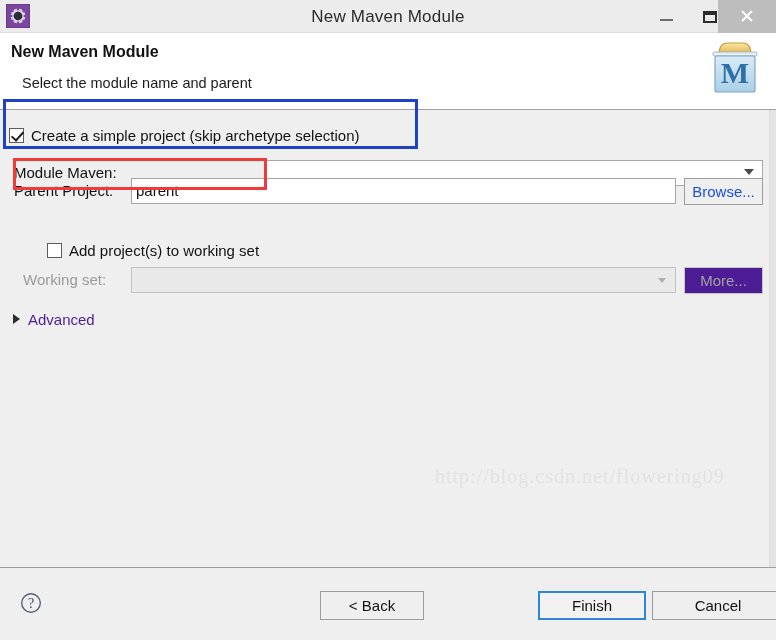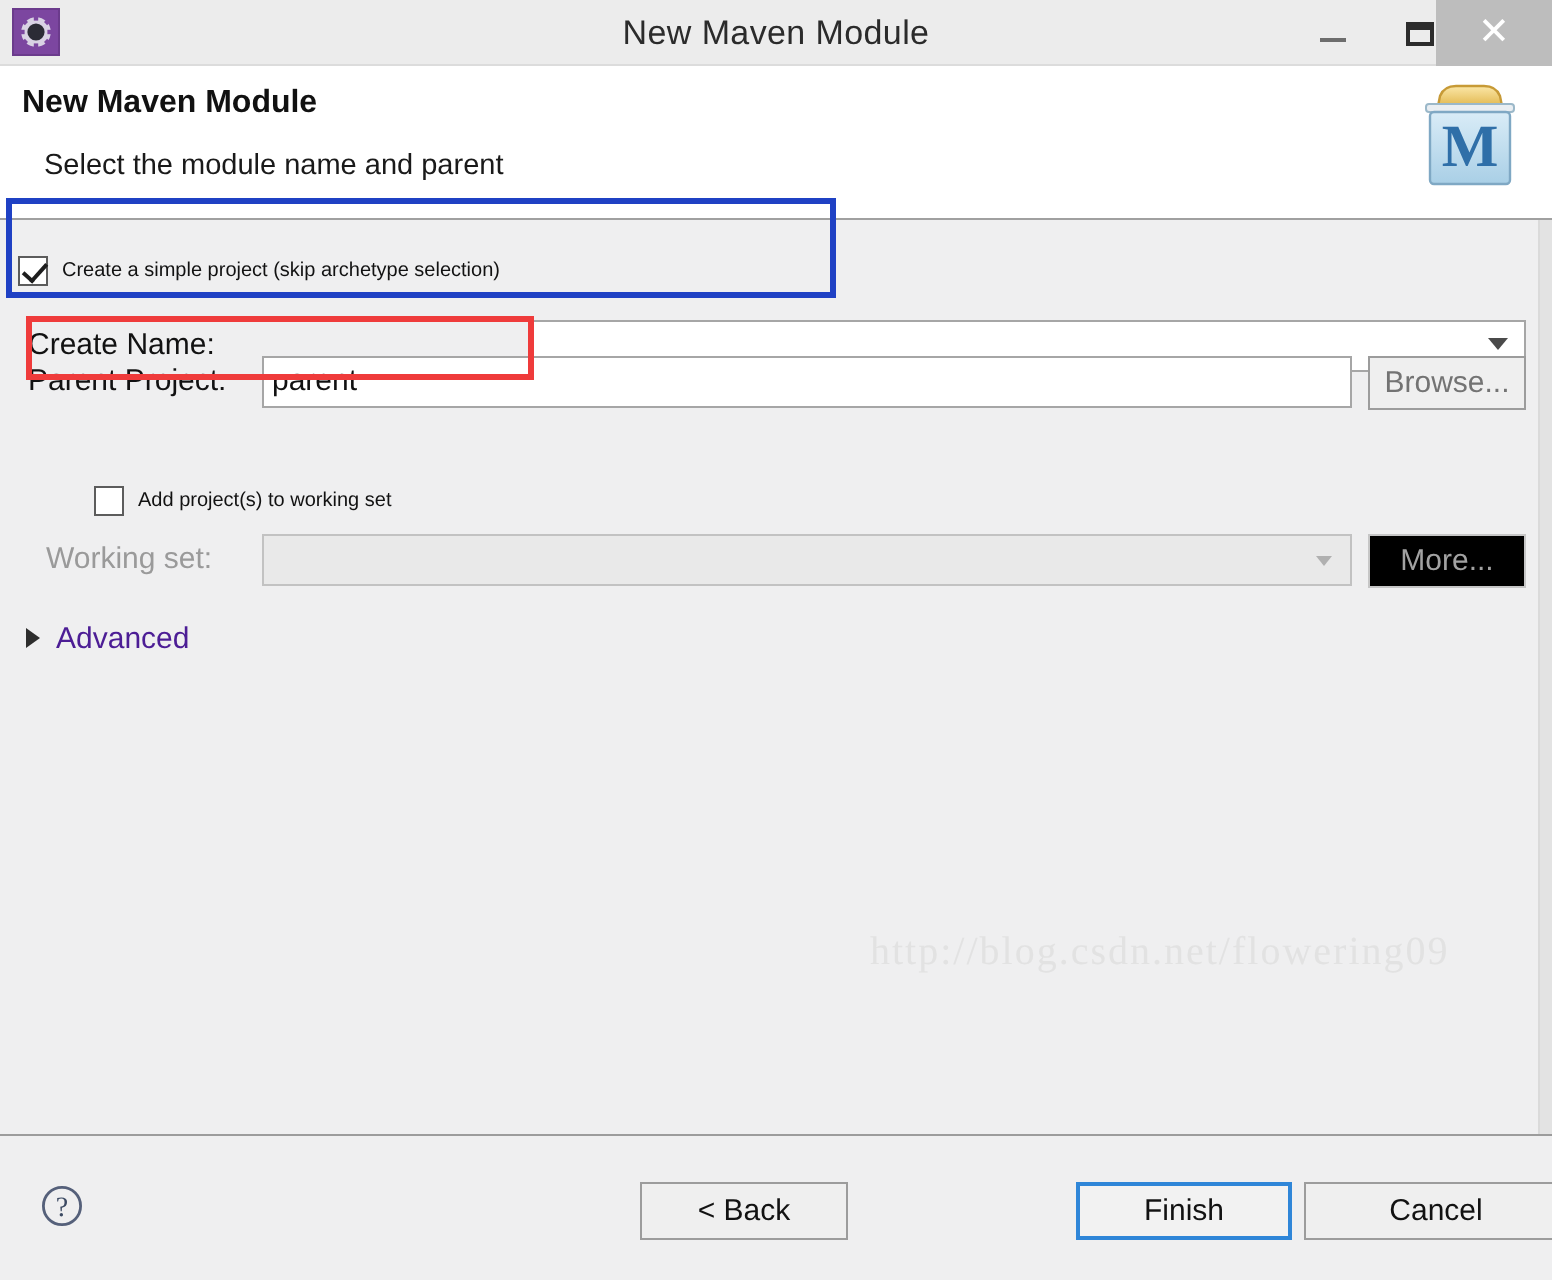"Create a simple project (skip" .chk-label { font-size: 10px -> 15px }
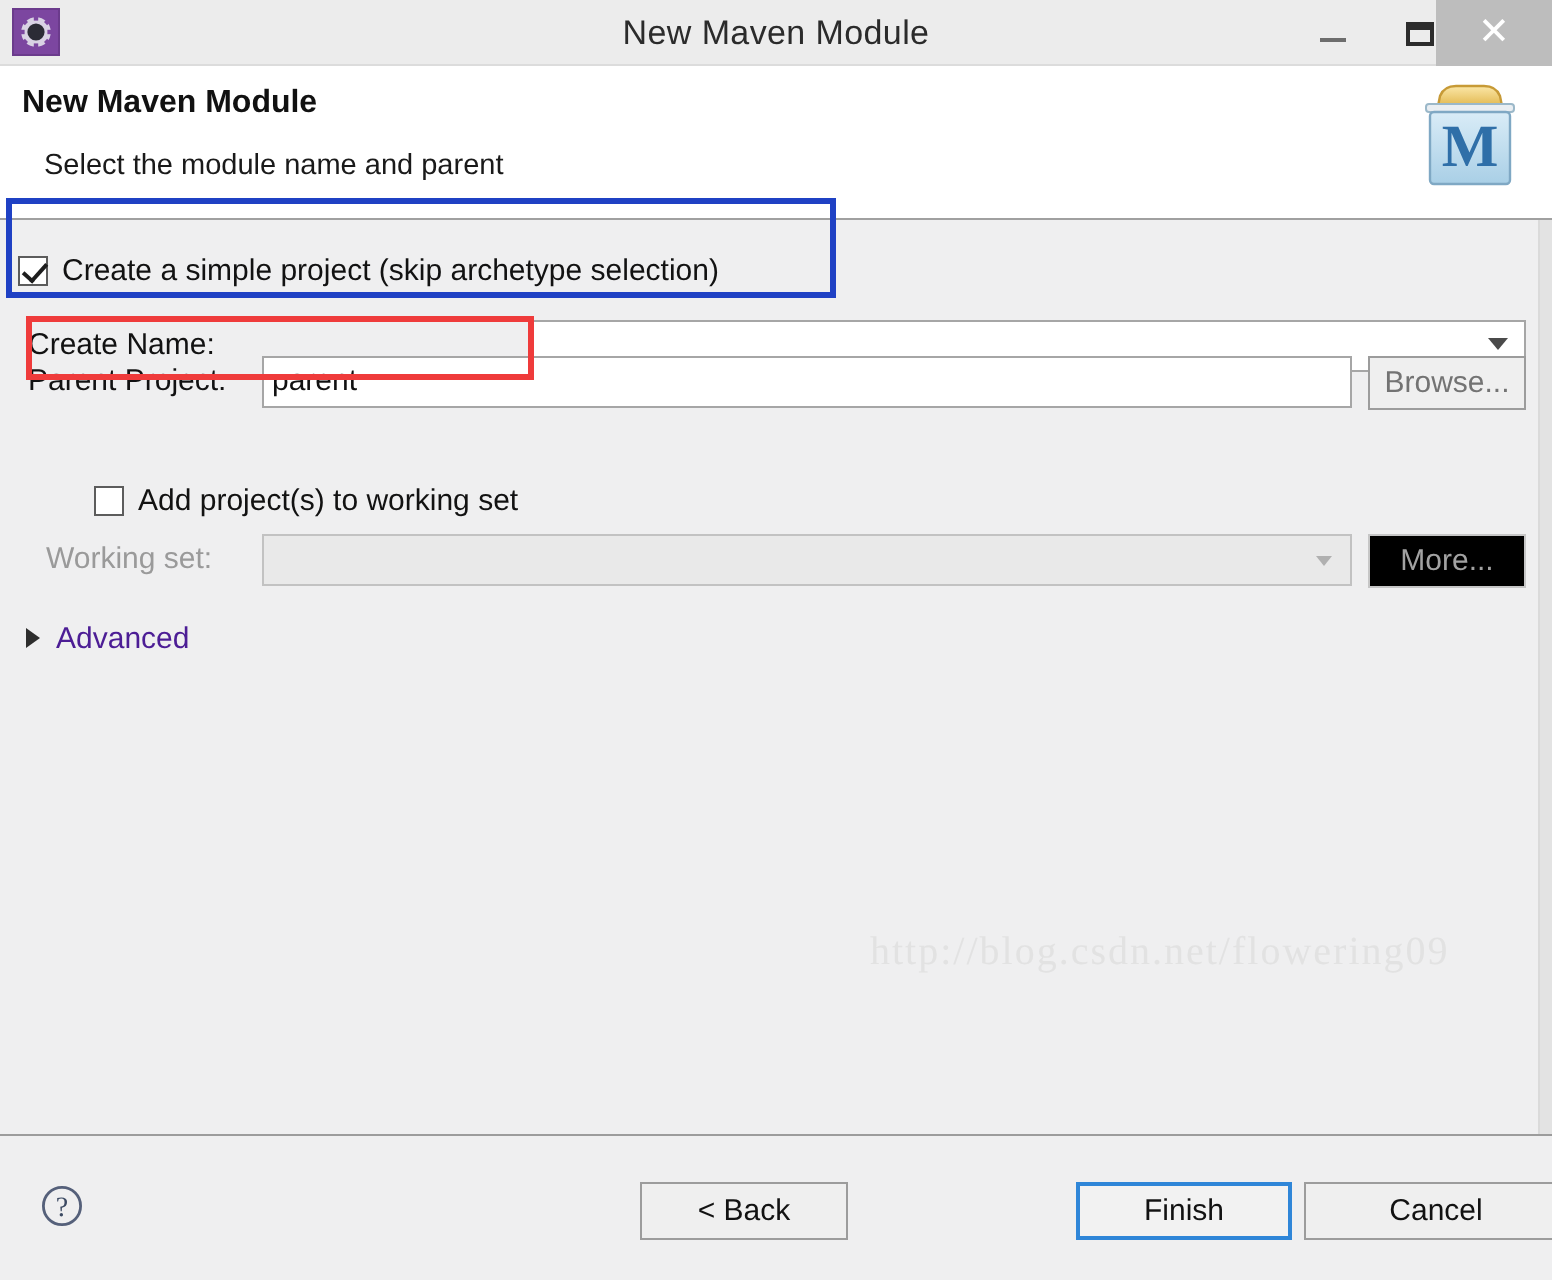"Create Name:" div.lbl-module { text: Create Name -> Module Maven }
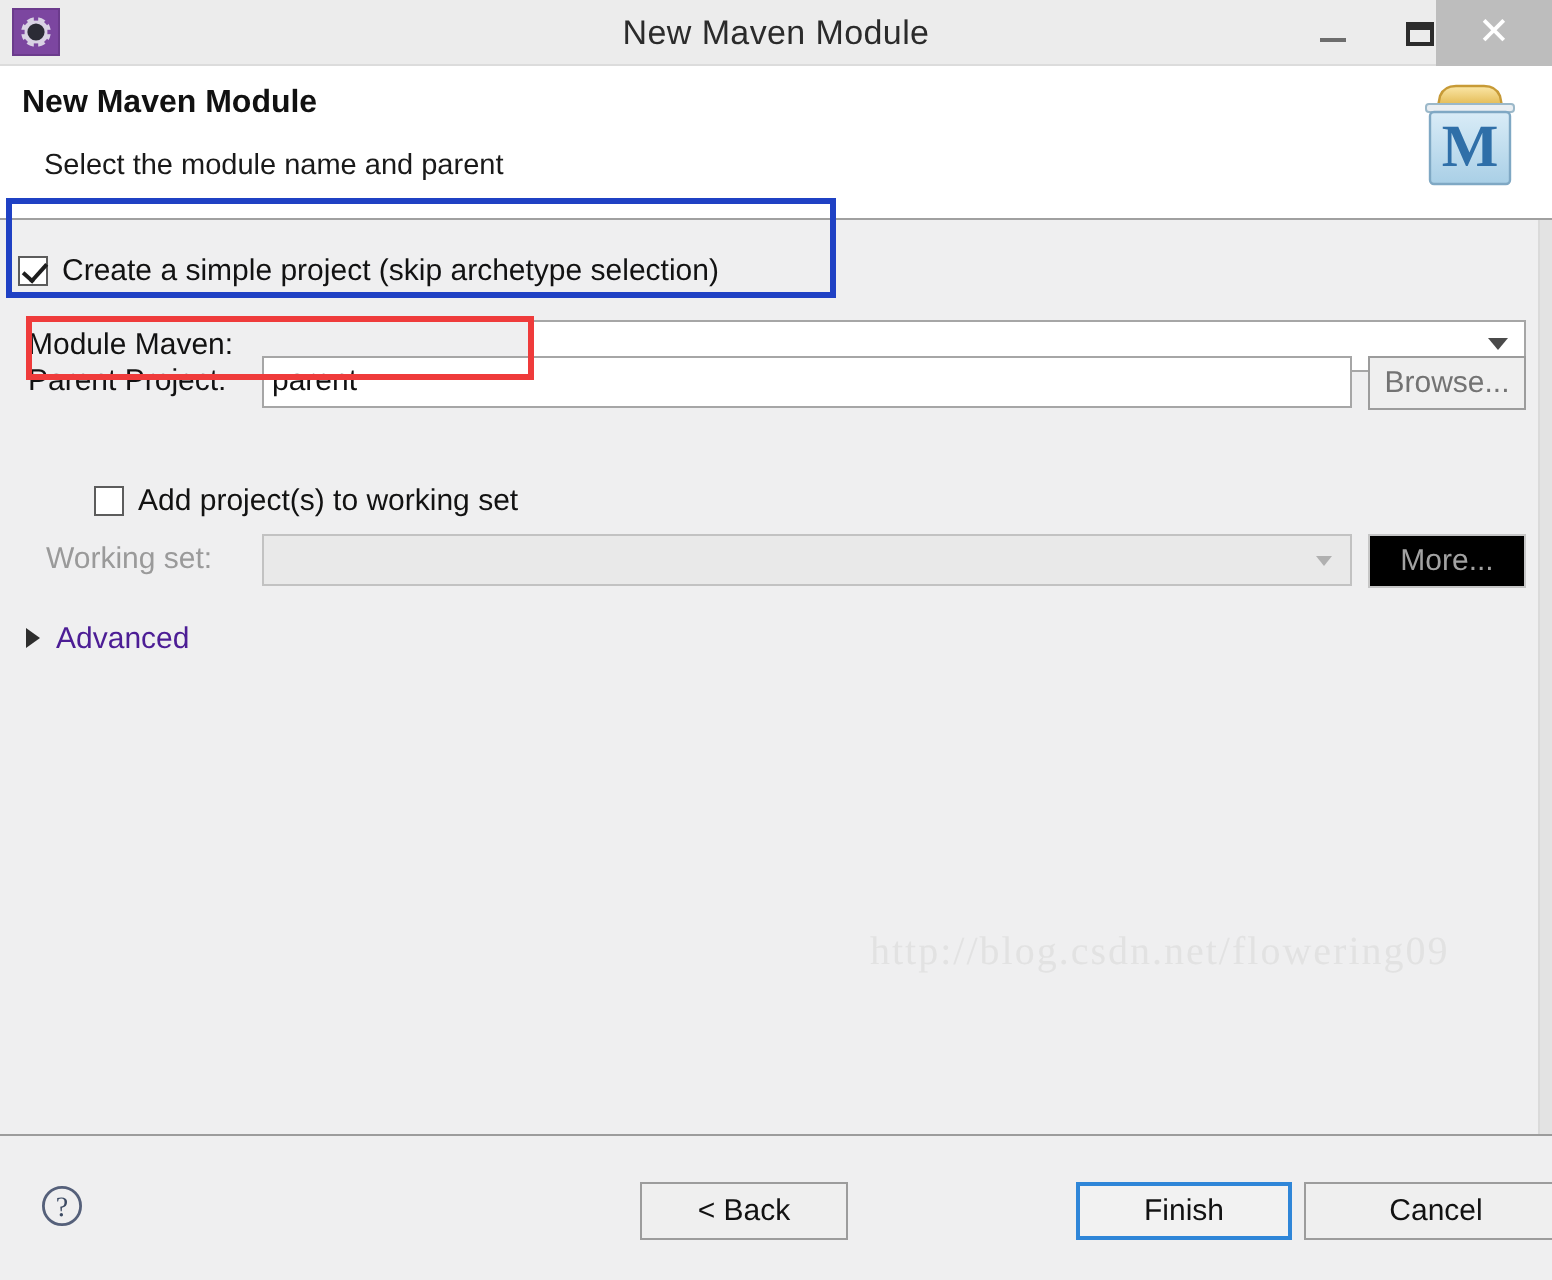"Browse..." .btn-browse { color: #737373 -> #1d4ed8 }
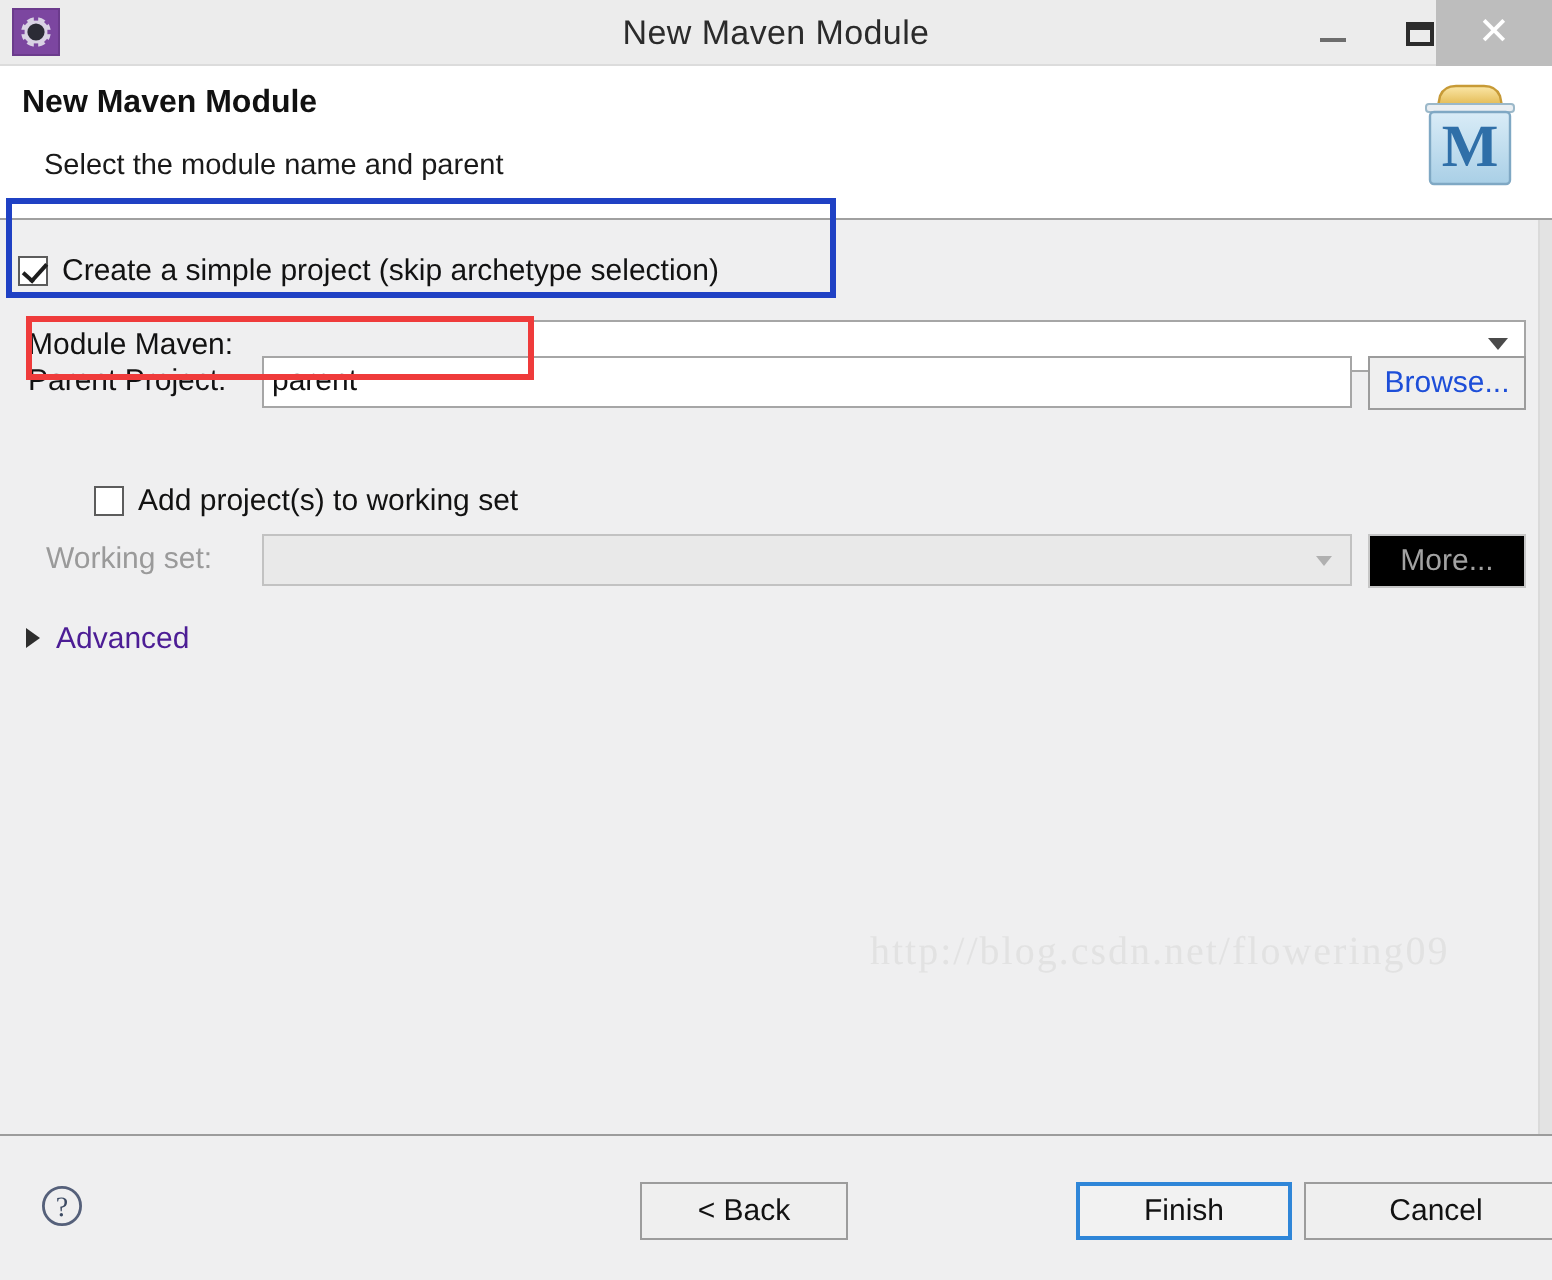"More..." .btn-more { background: #000000 -> #4c1d95 }
